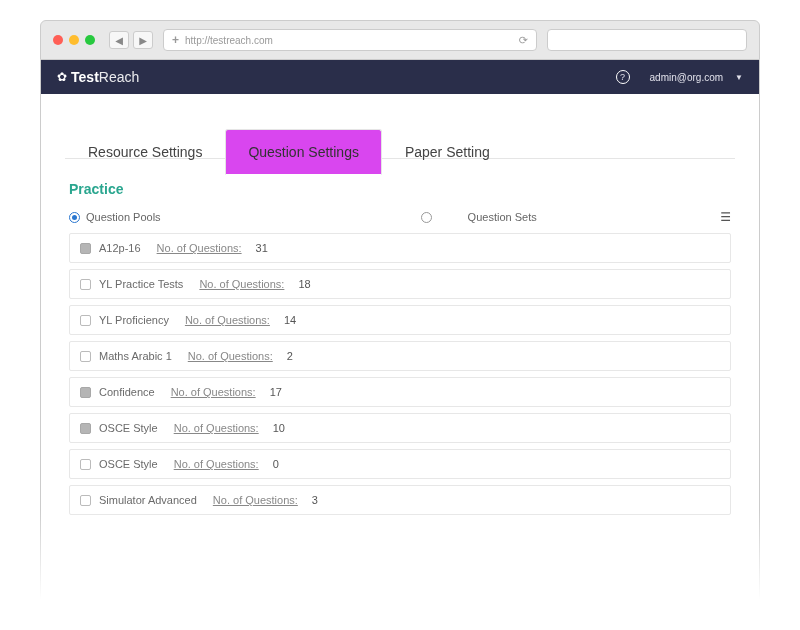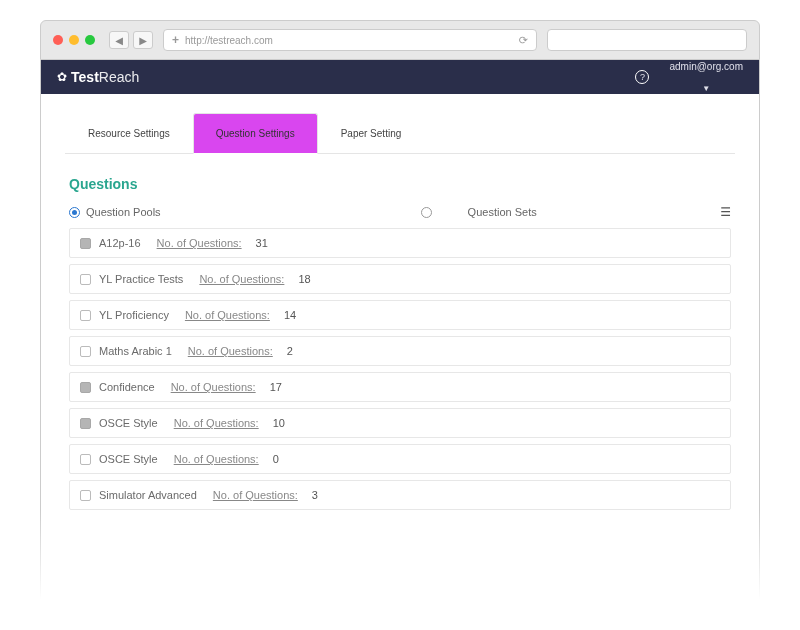"admin@org.com" .user-menu { flex-direction: column -> none }
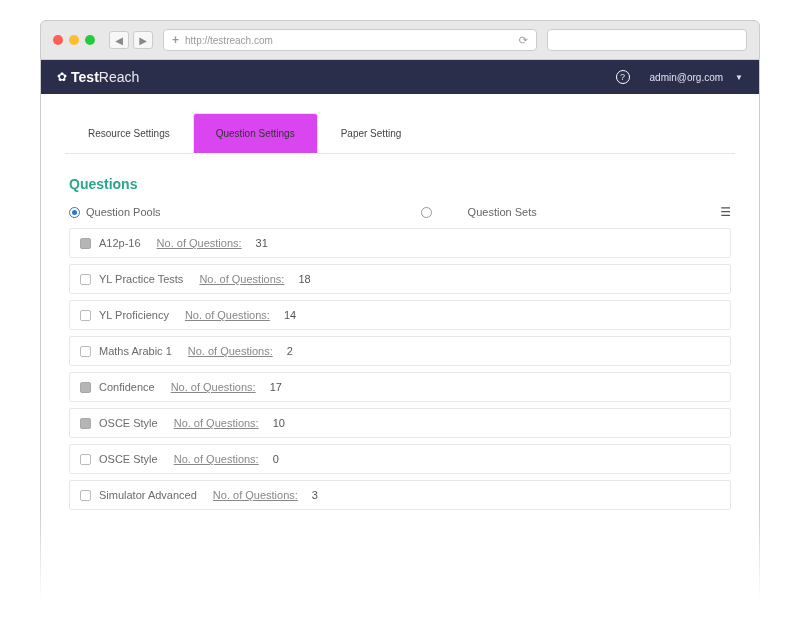"Resource Settings" .tab { font-size: 10px -> 14px; top: 1px -> 17px }
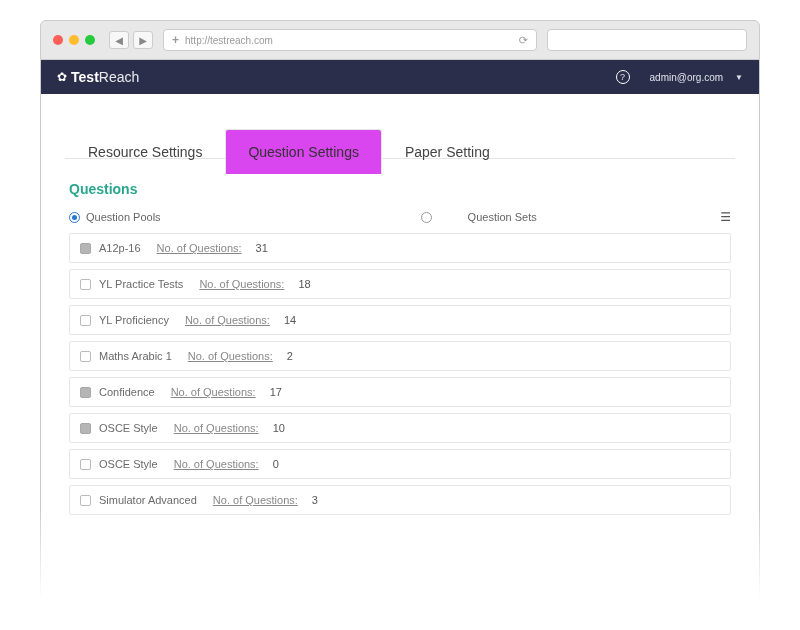"Questions" div.section-title { text: Questions -> Practice }
